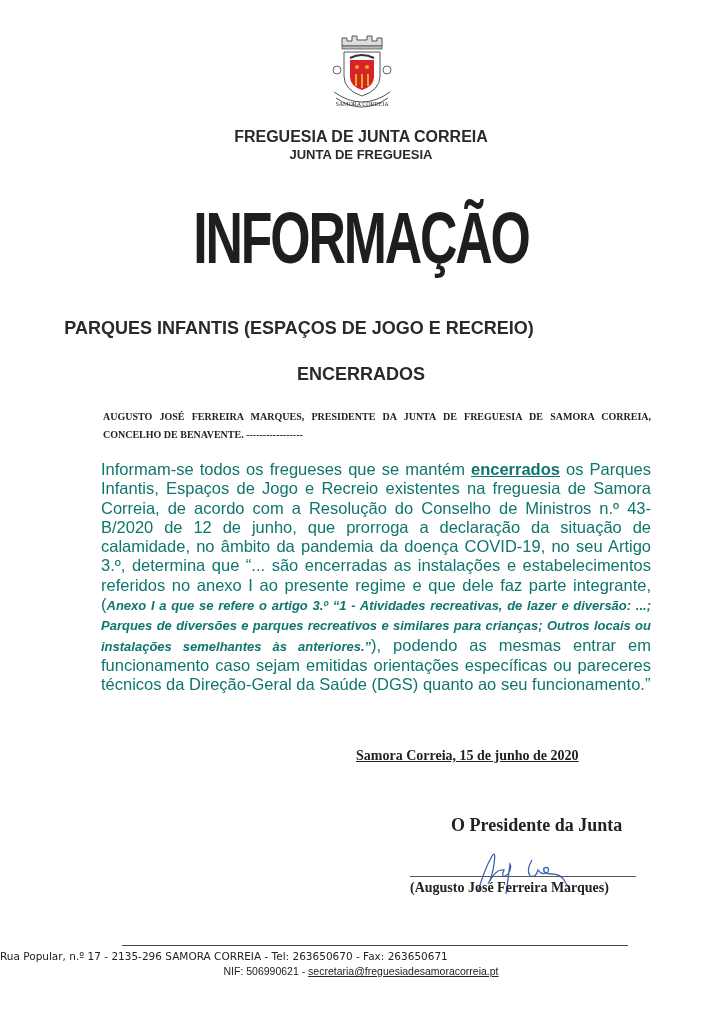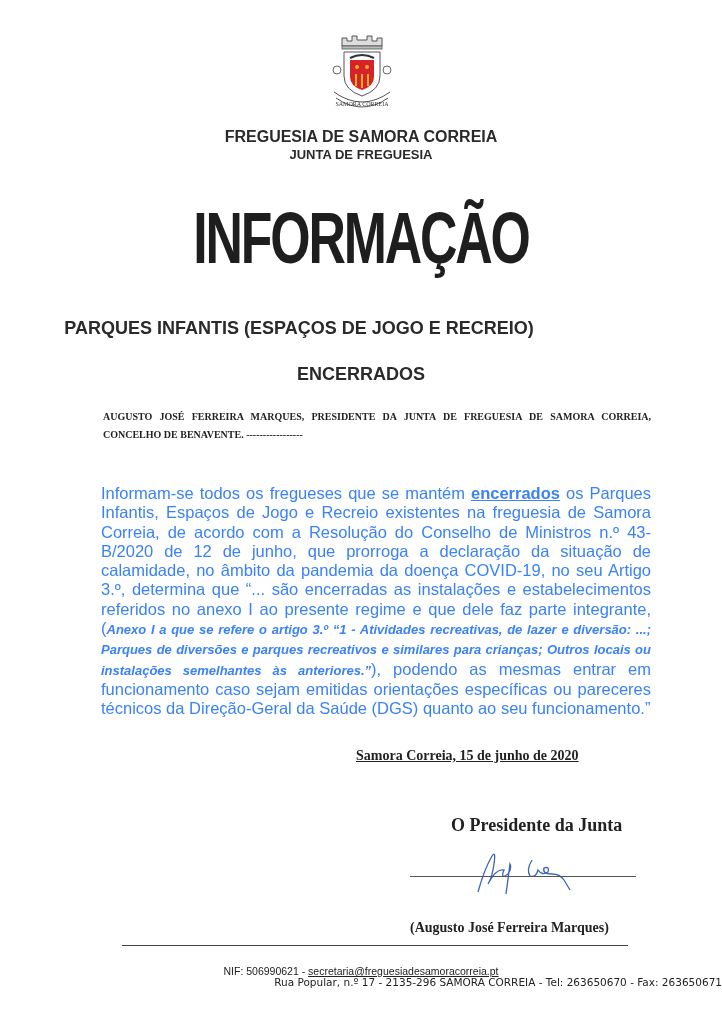"FREGUESIA DE SAMORA CORREIA" div.org-name { text: SAMORA -> JUNTA }
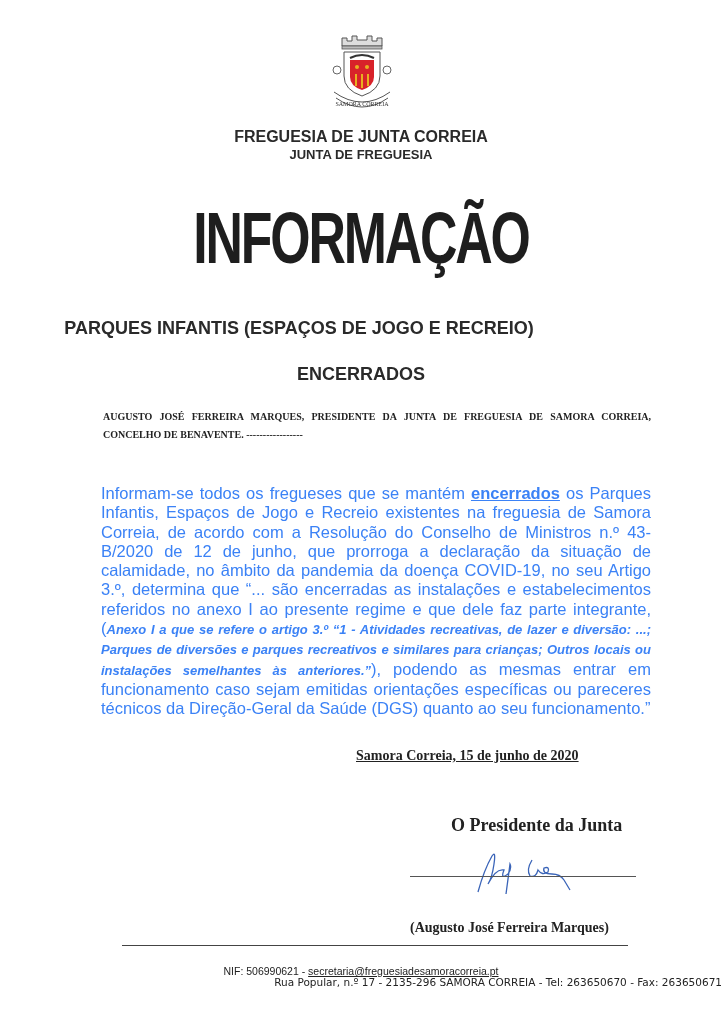"Informam-se todos os fregueses que" .body { color: #3b82f6 -> #0f766e; margin-top: 24px -> none }
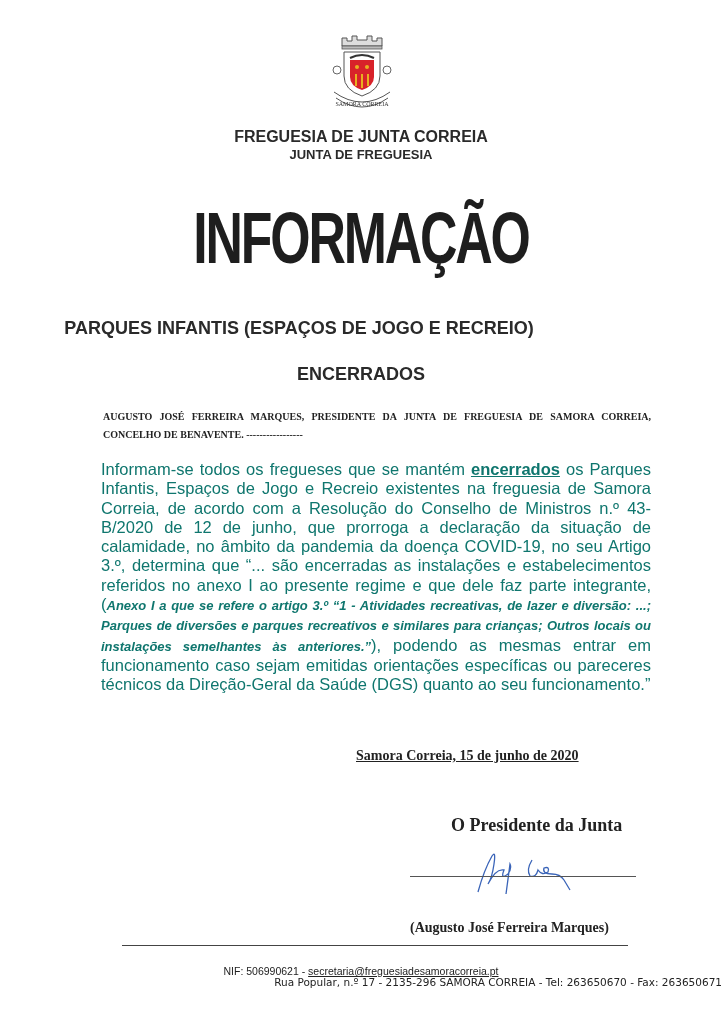"(Augusto José Ferreira Marques)" .signer { margin-top: 40px -> none }
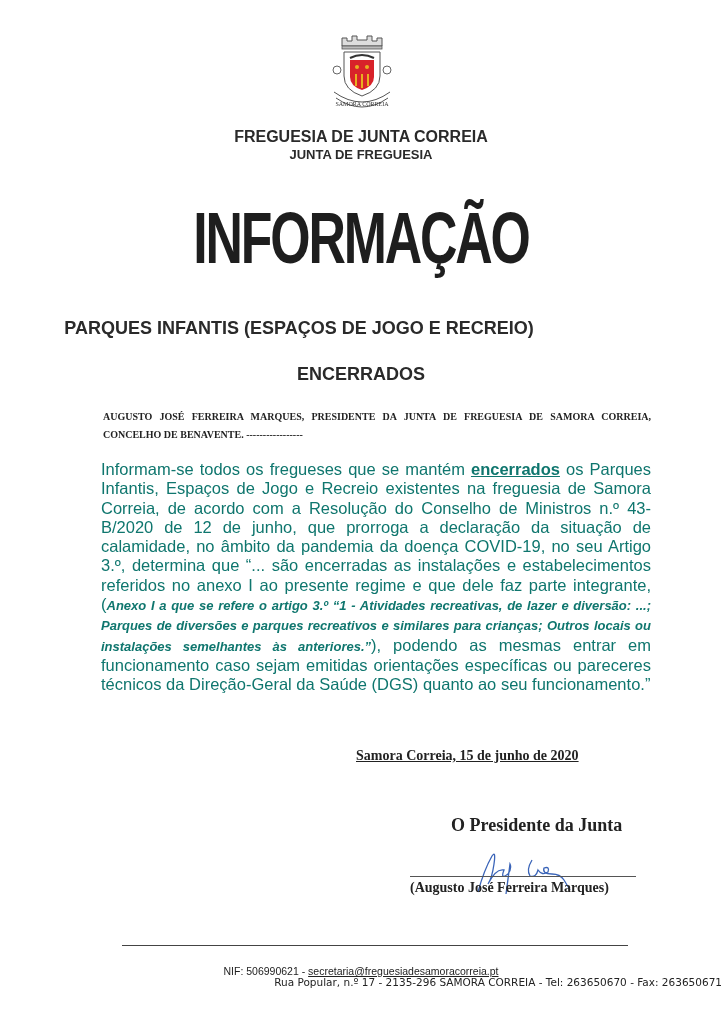"Rua Popular, n.º 17 -" .footer1 { margin-top: 26px -> none; text-align: right -> left }
